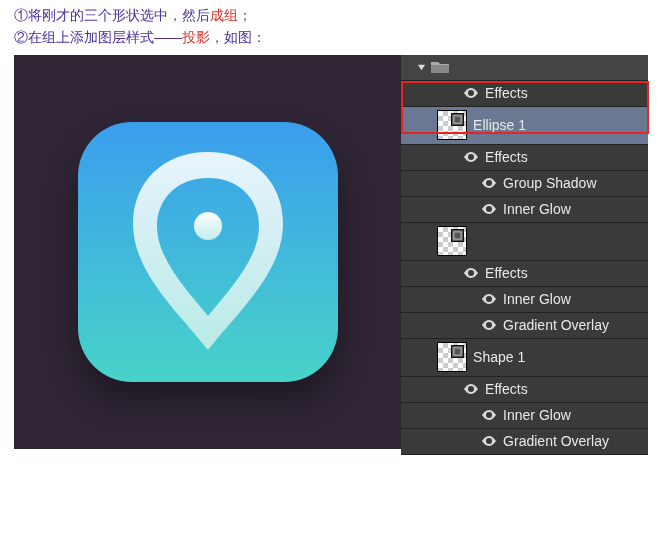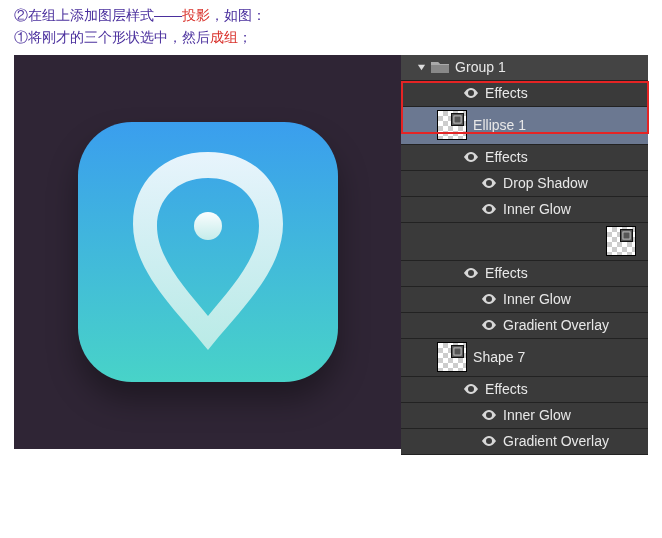"②在组上添加图层样式——投影，如图：" div { order: before "①将刚才的三个形状选中，然后成组；" -> after "①将刚才的三个形状选中，然后成组；" }
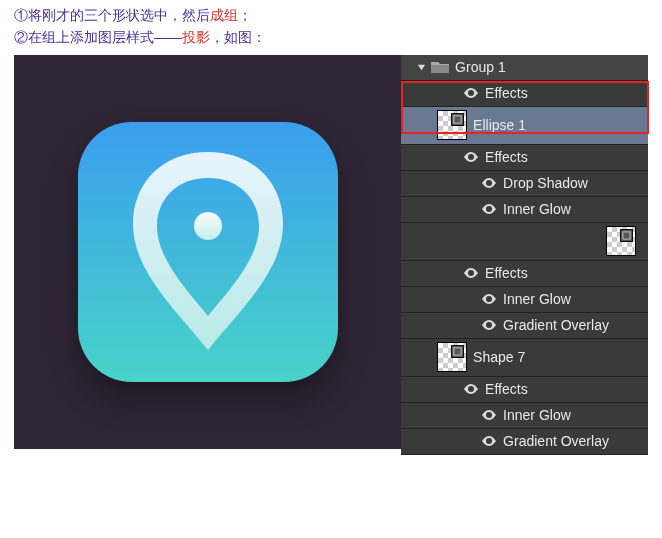"Group 1" span.label { html: <span>Group 1</span> -> none }
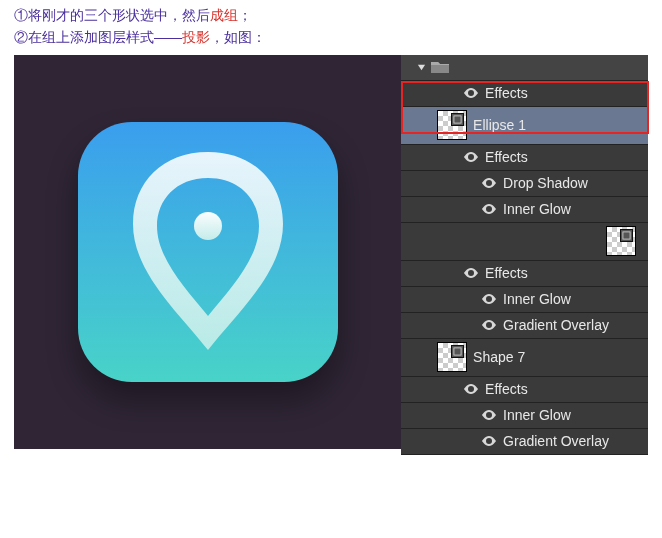"Ellipse 1" .layer-row.tall { justify-content: space-between -> none }
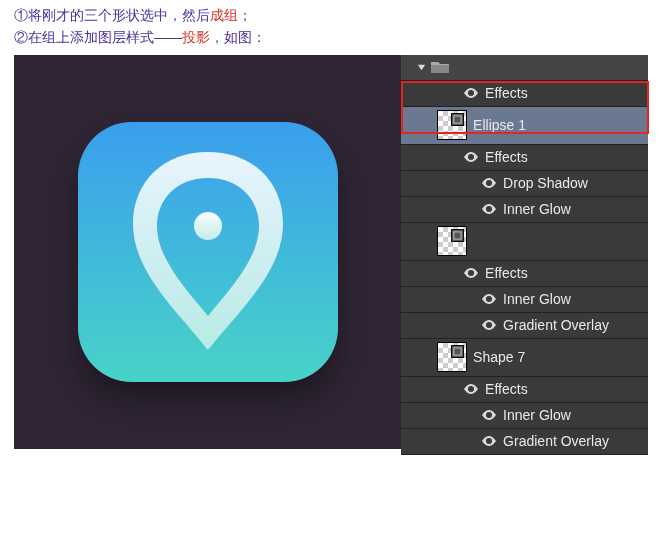"Drop Shadow" span.label { text: Drop -> Group }
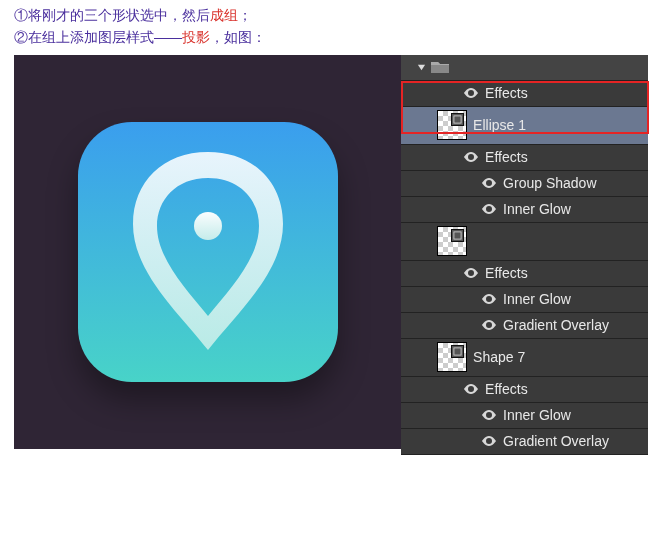"Shape 7" span.label { text: 7 -> 1 }
